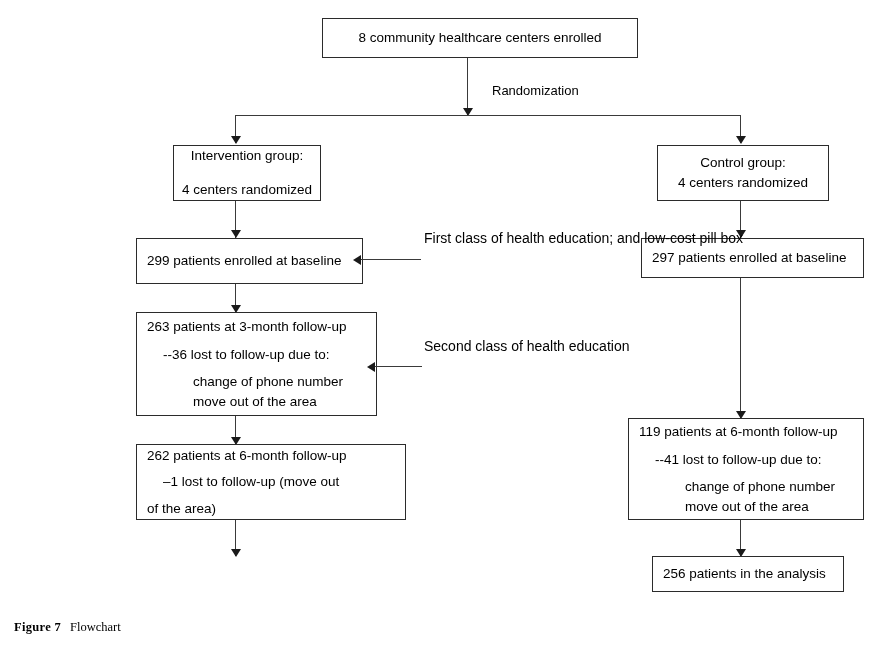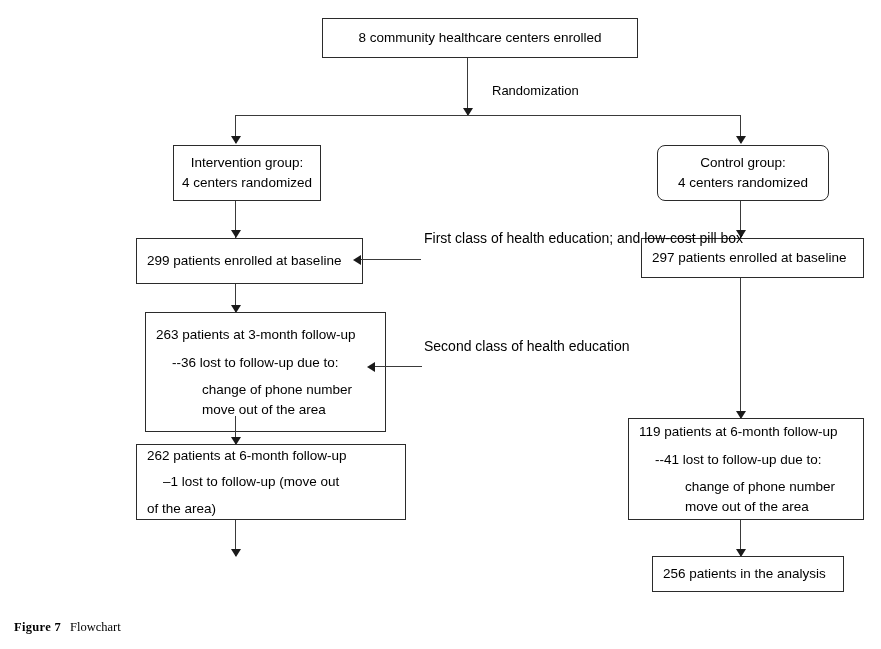"Intervention group:" div.node { justify-content: none -> space-between }
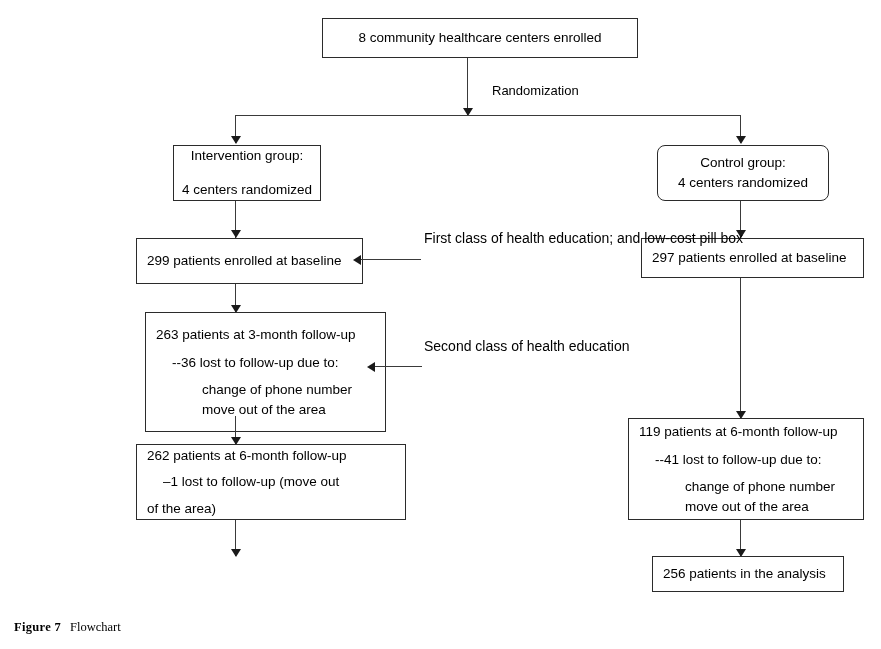"Control group:" div.node { border-radius: 8px -> none }
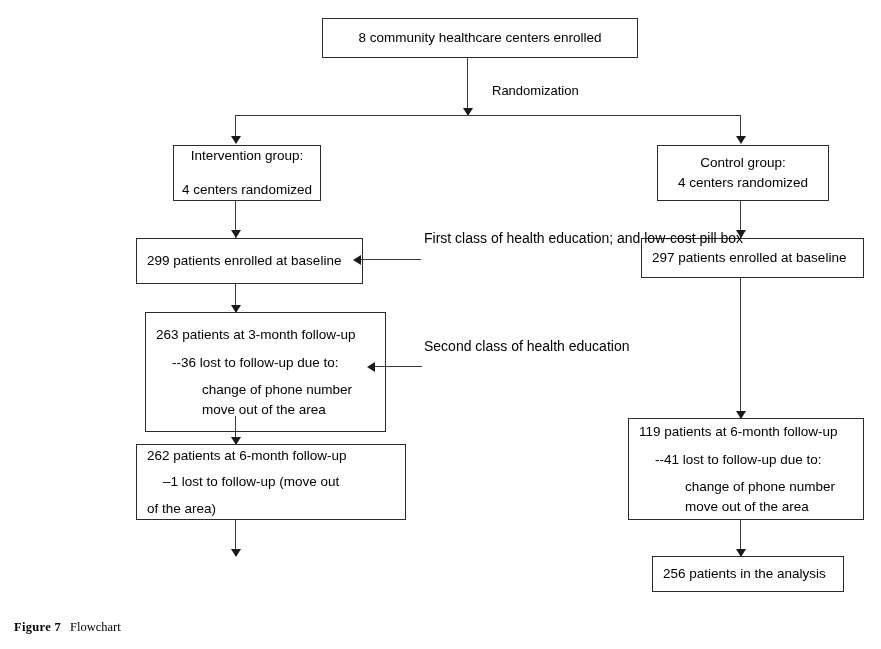"263 patients at 3-month follow-up" div.node { height: 120px -> 104px; left: 133px -> 124px }
